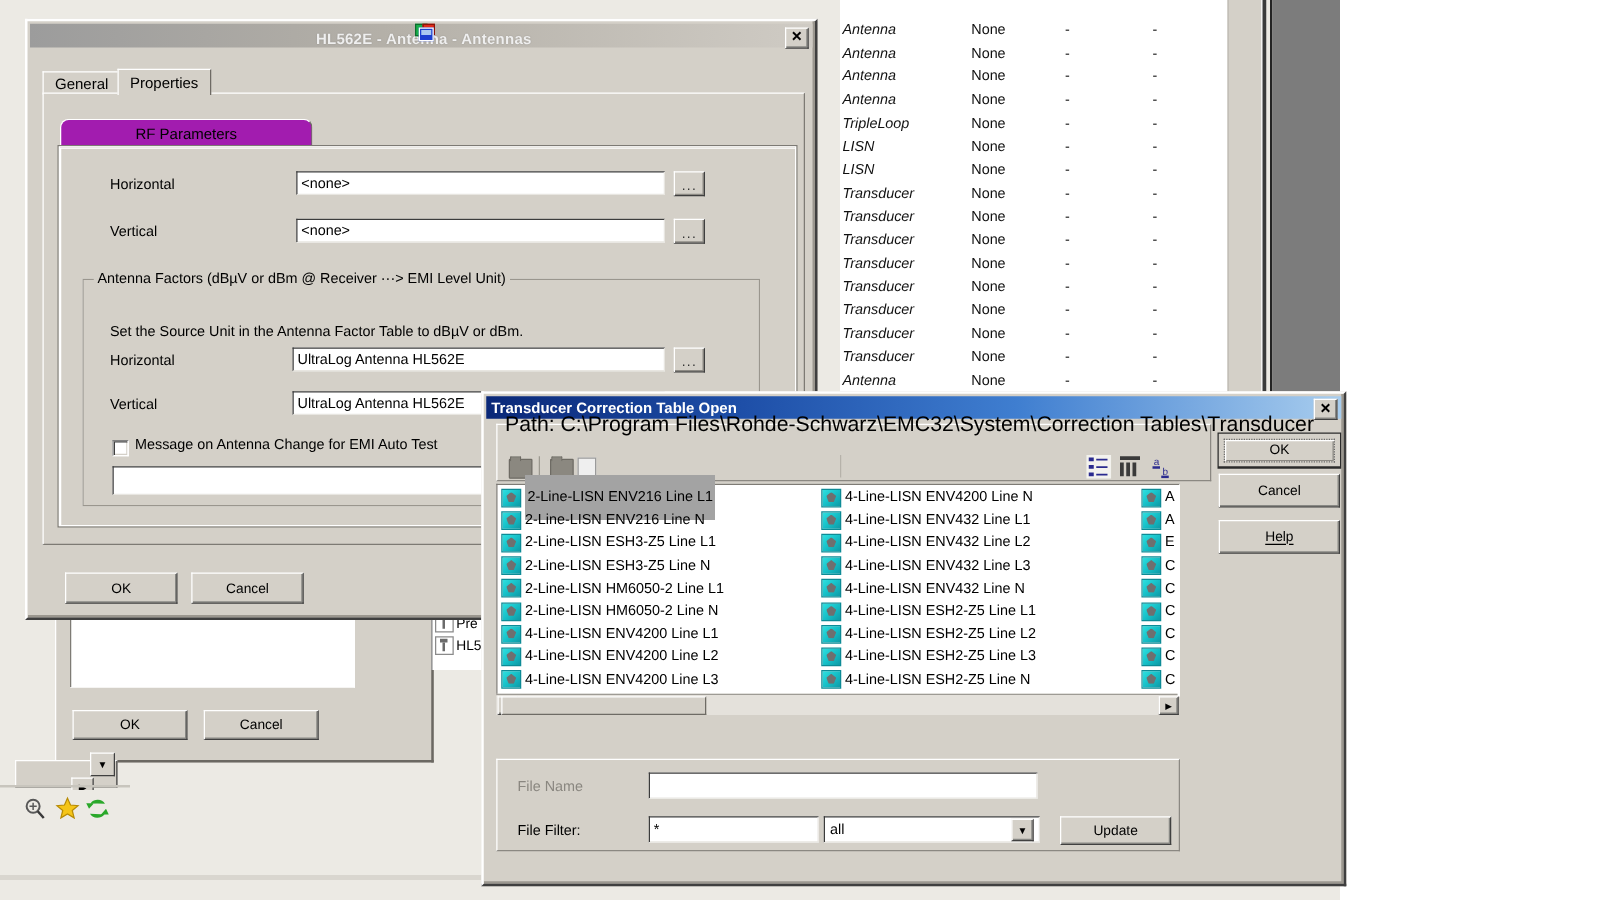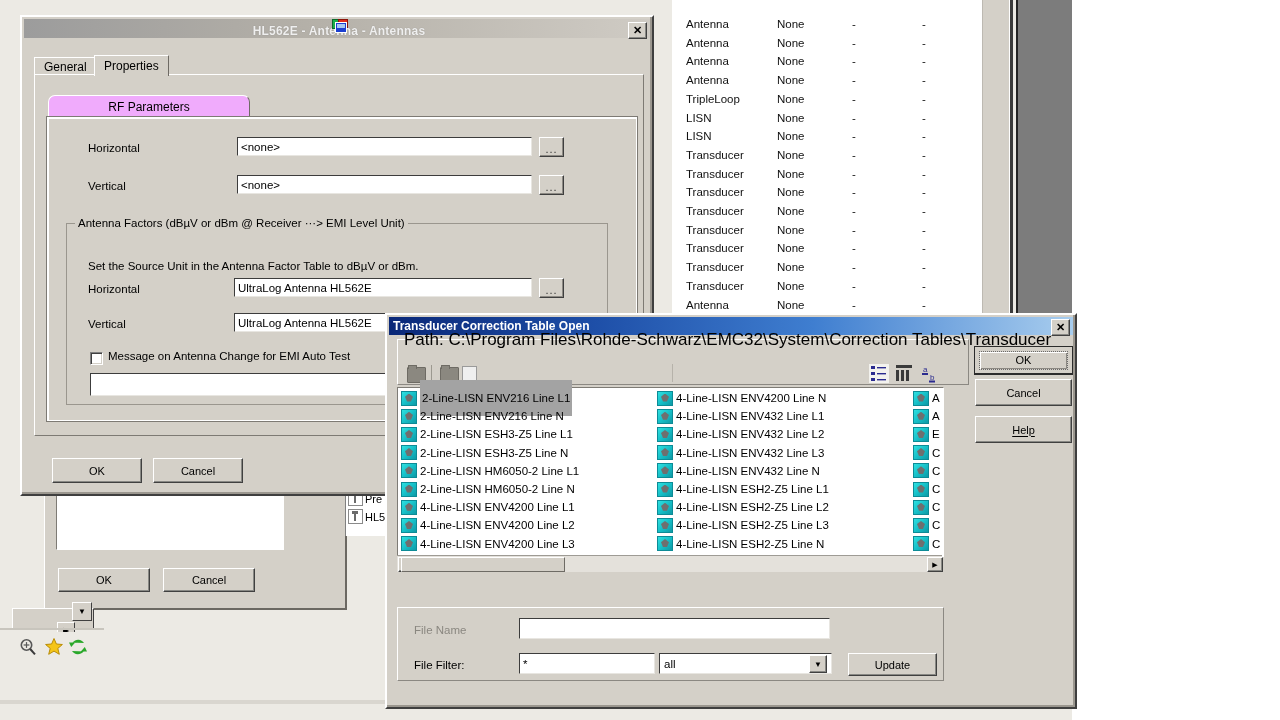"Antenna" .bgrow span.c1 { font-style: none -> italic; left: 14px -> 2px }
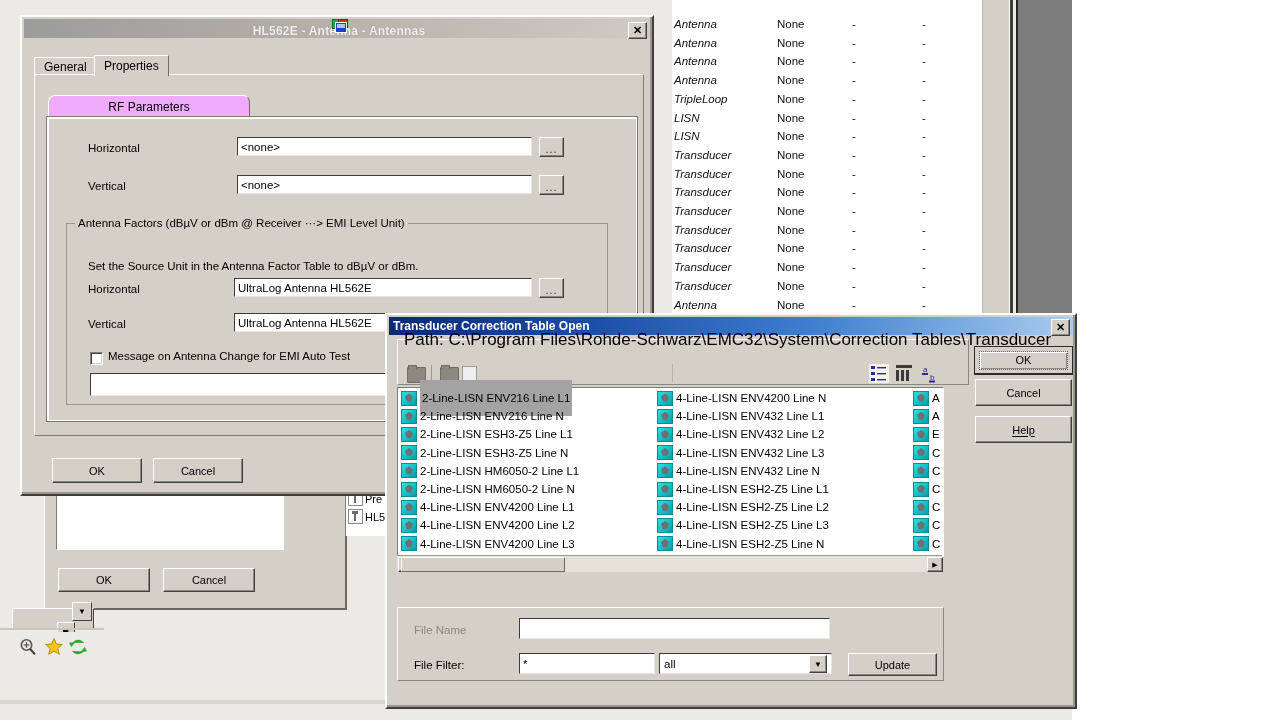"RF Parameters" .itab { background: #f0abfc -> #a21caf }
